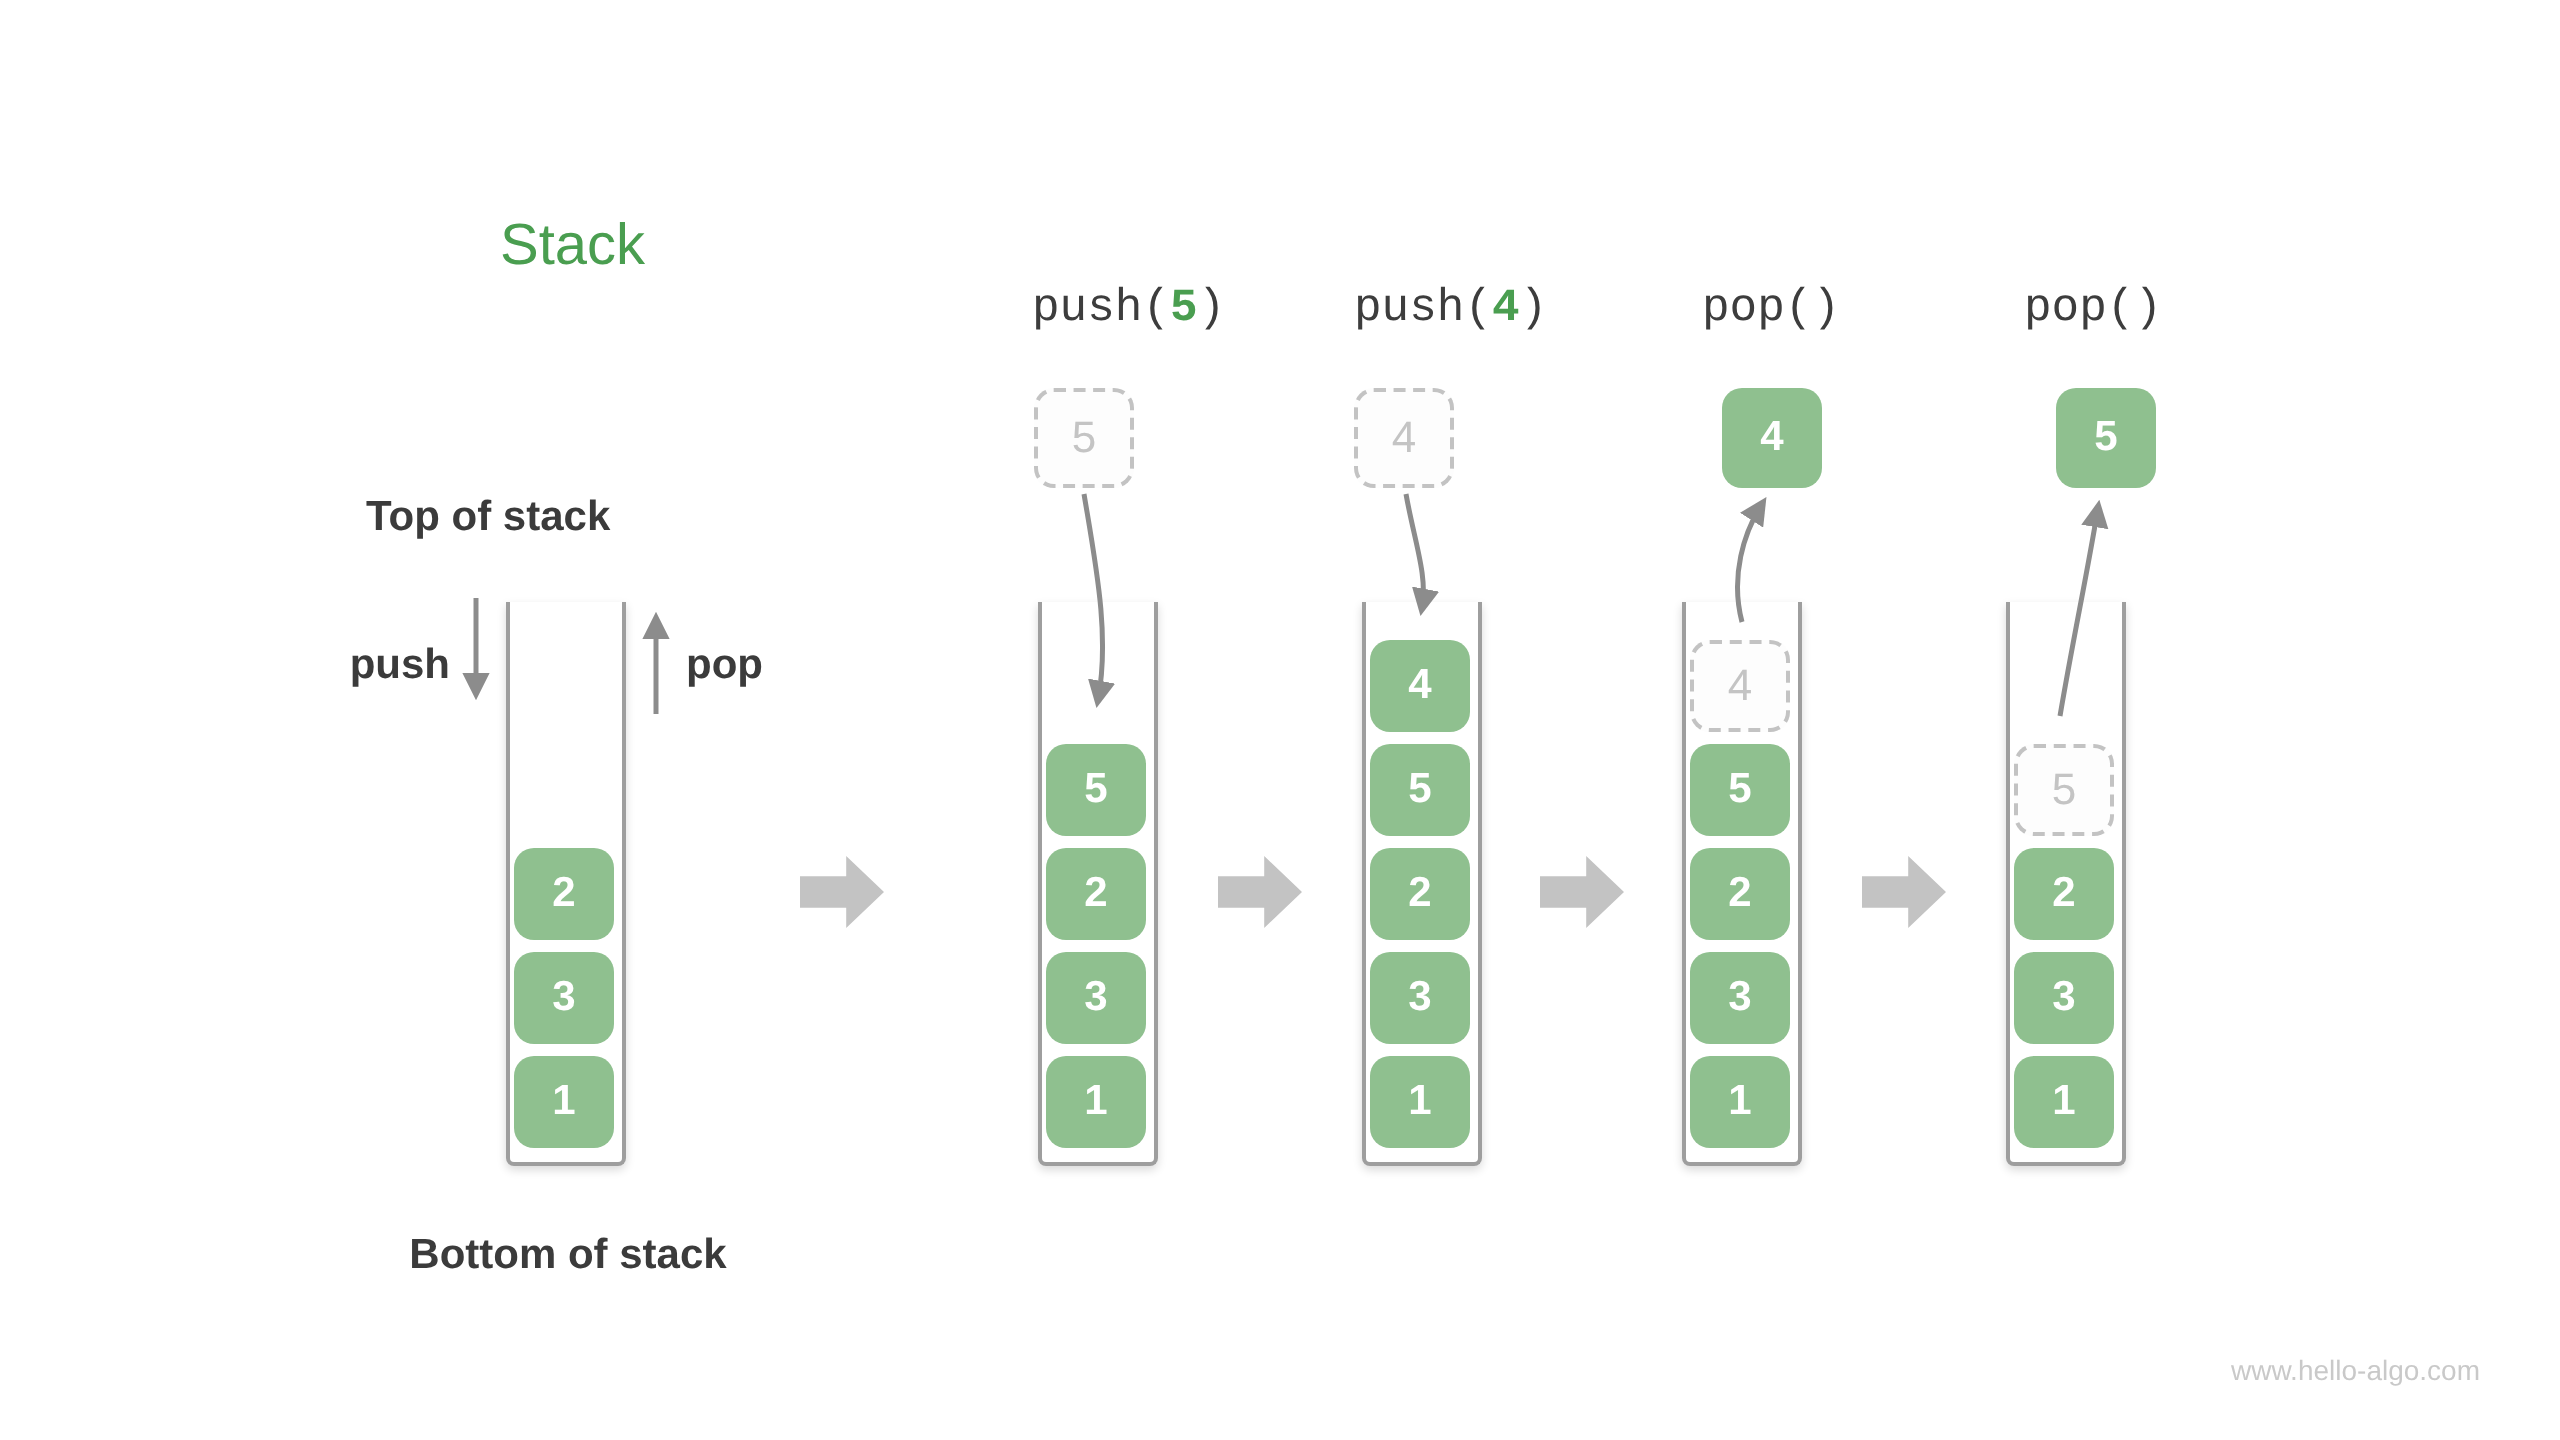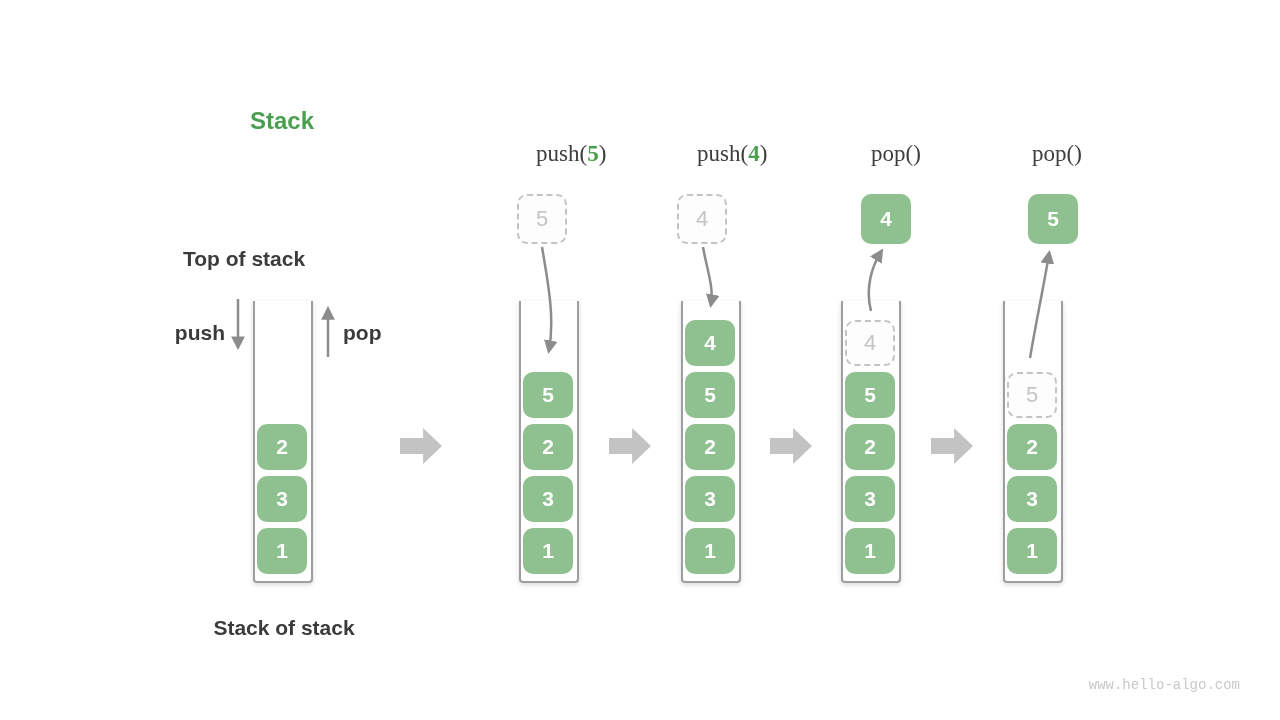"Stack" .title { font-size: 24px -> 29px; font-weight: bold -> normal }
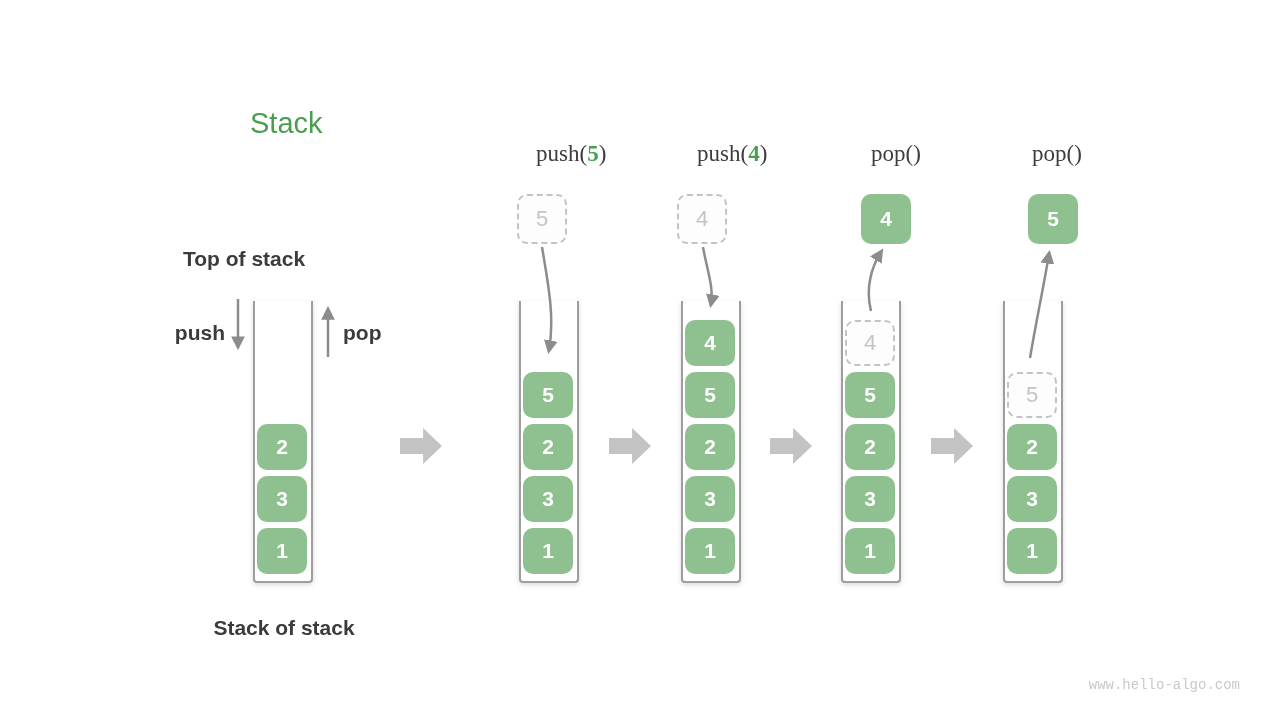"push(5)" .op-label { font-family: Liberation Serif, serif -> Liberation Mono, monospace; margin-left: 20px -> none }
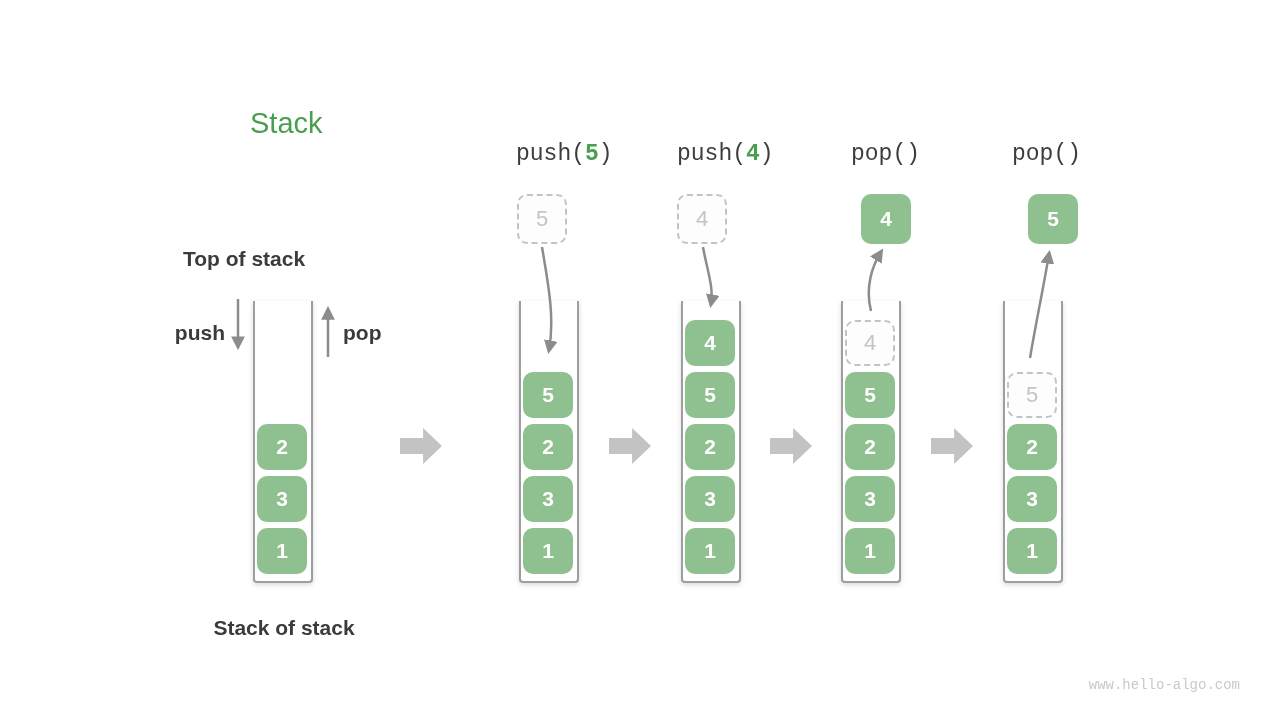"Stack of stack" div.abs { text: Stack -> Bottom }
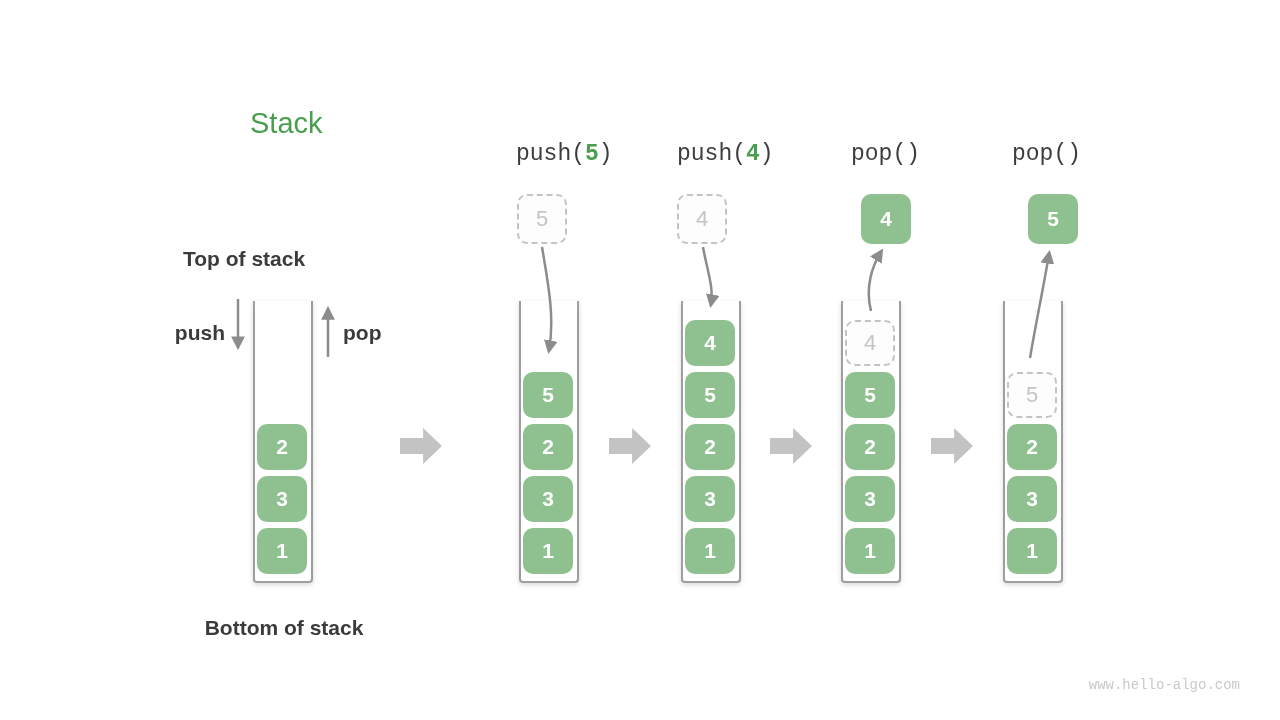"www.hello-algo.com" .watermark { font-family: Liberation Mono, monospace -> Liberation Sans, sans-serif }
